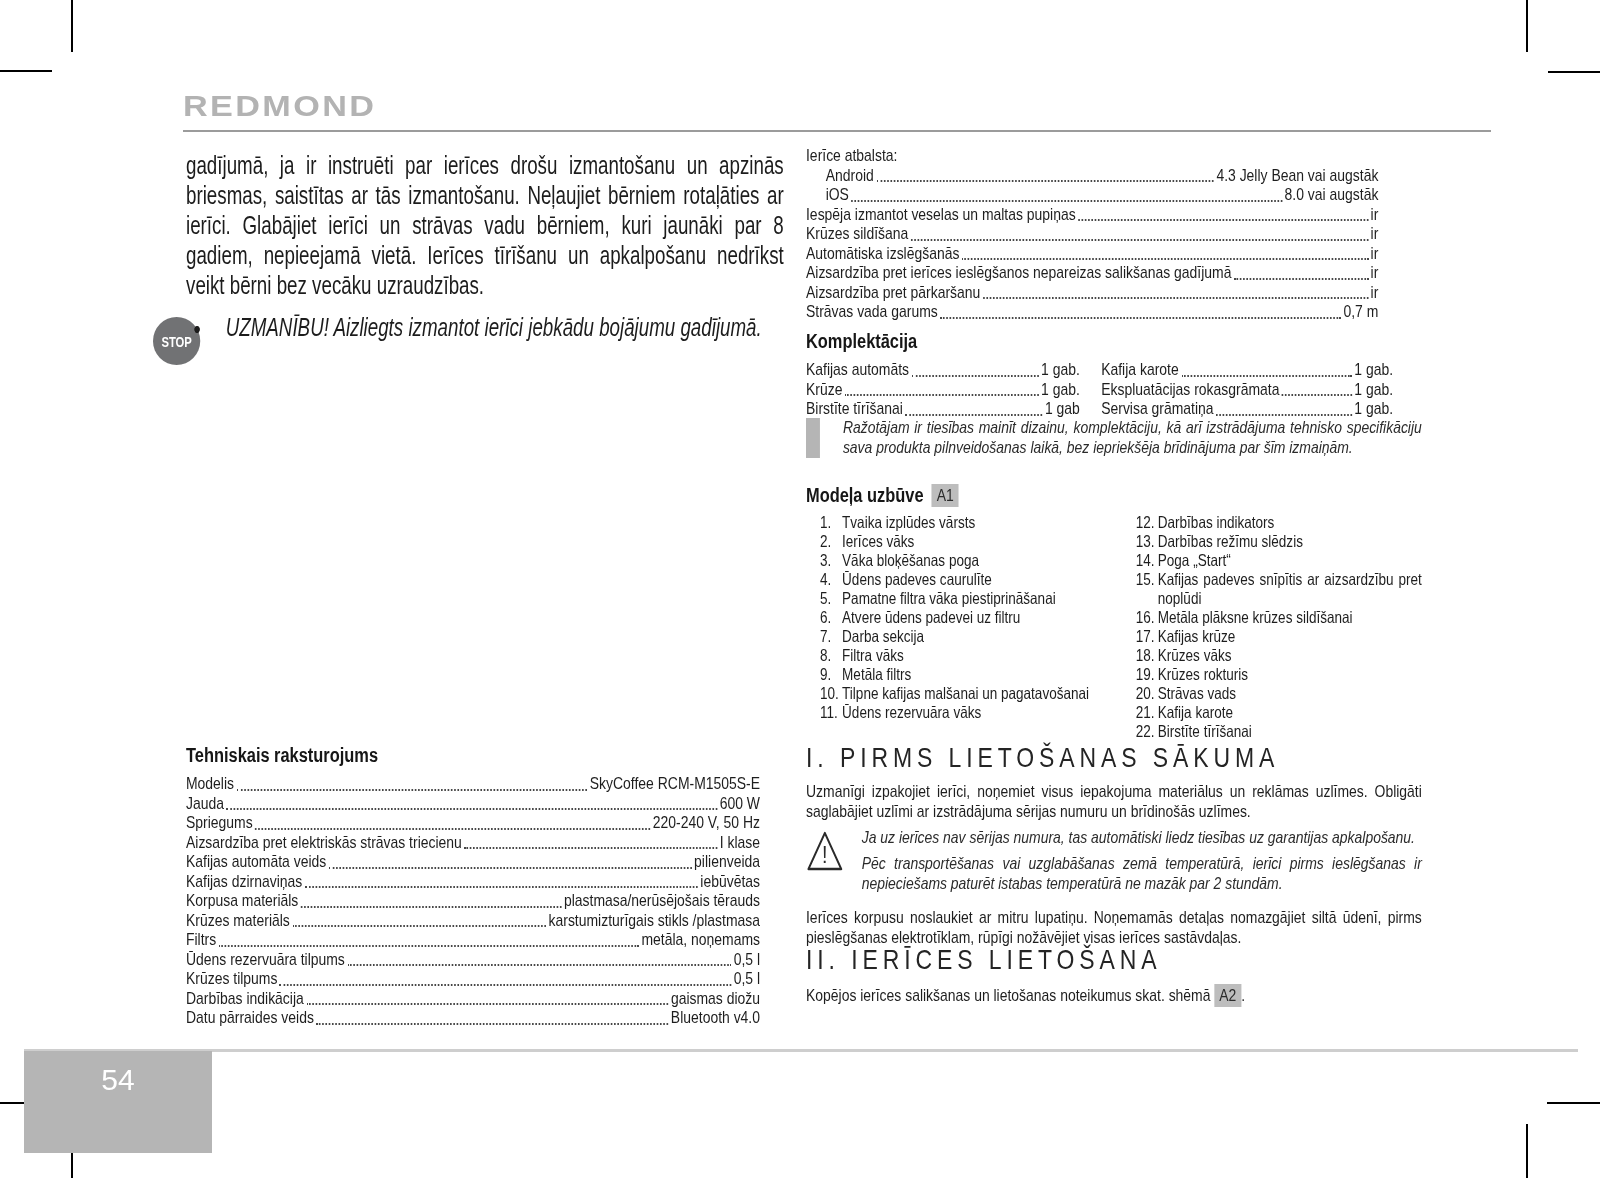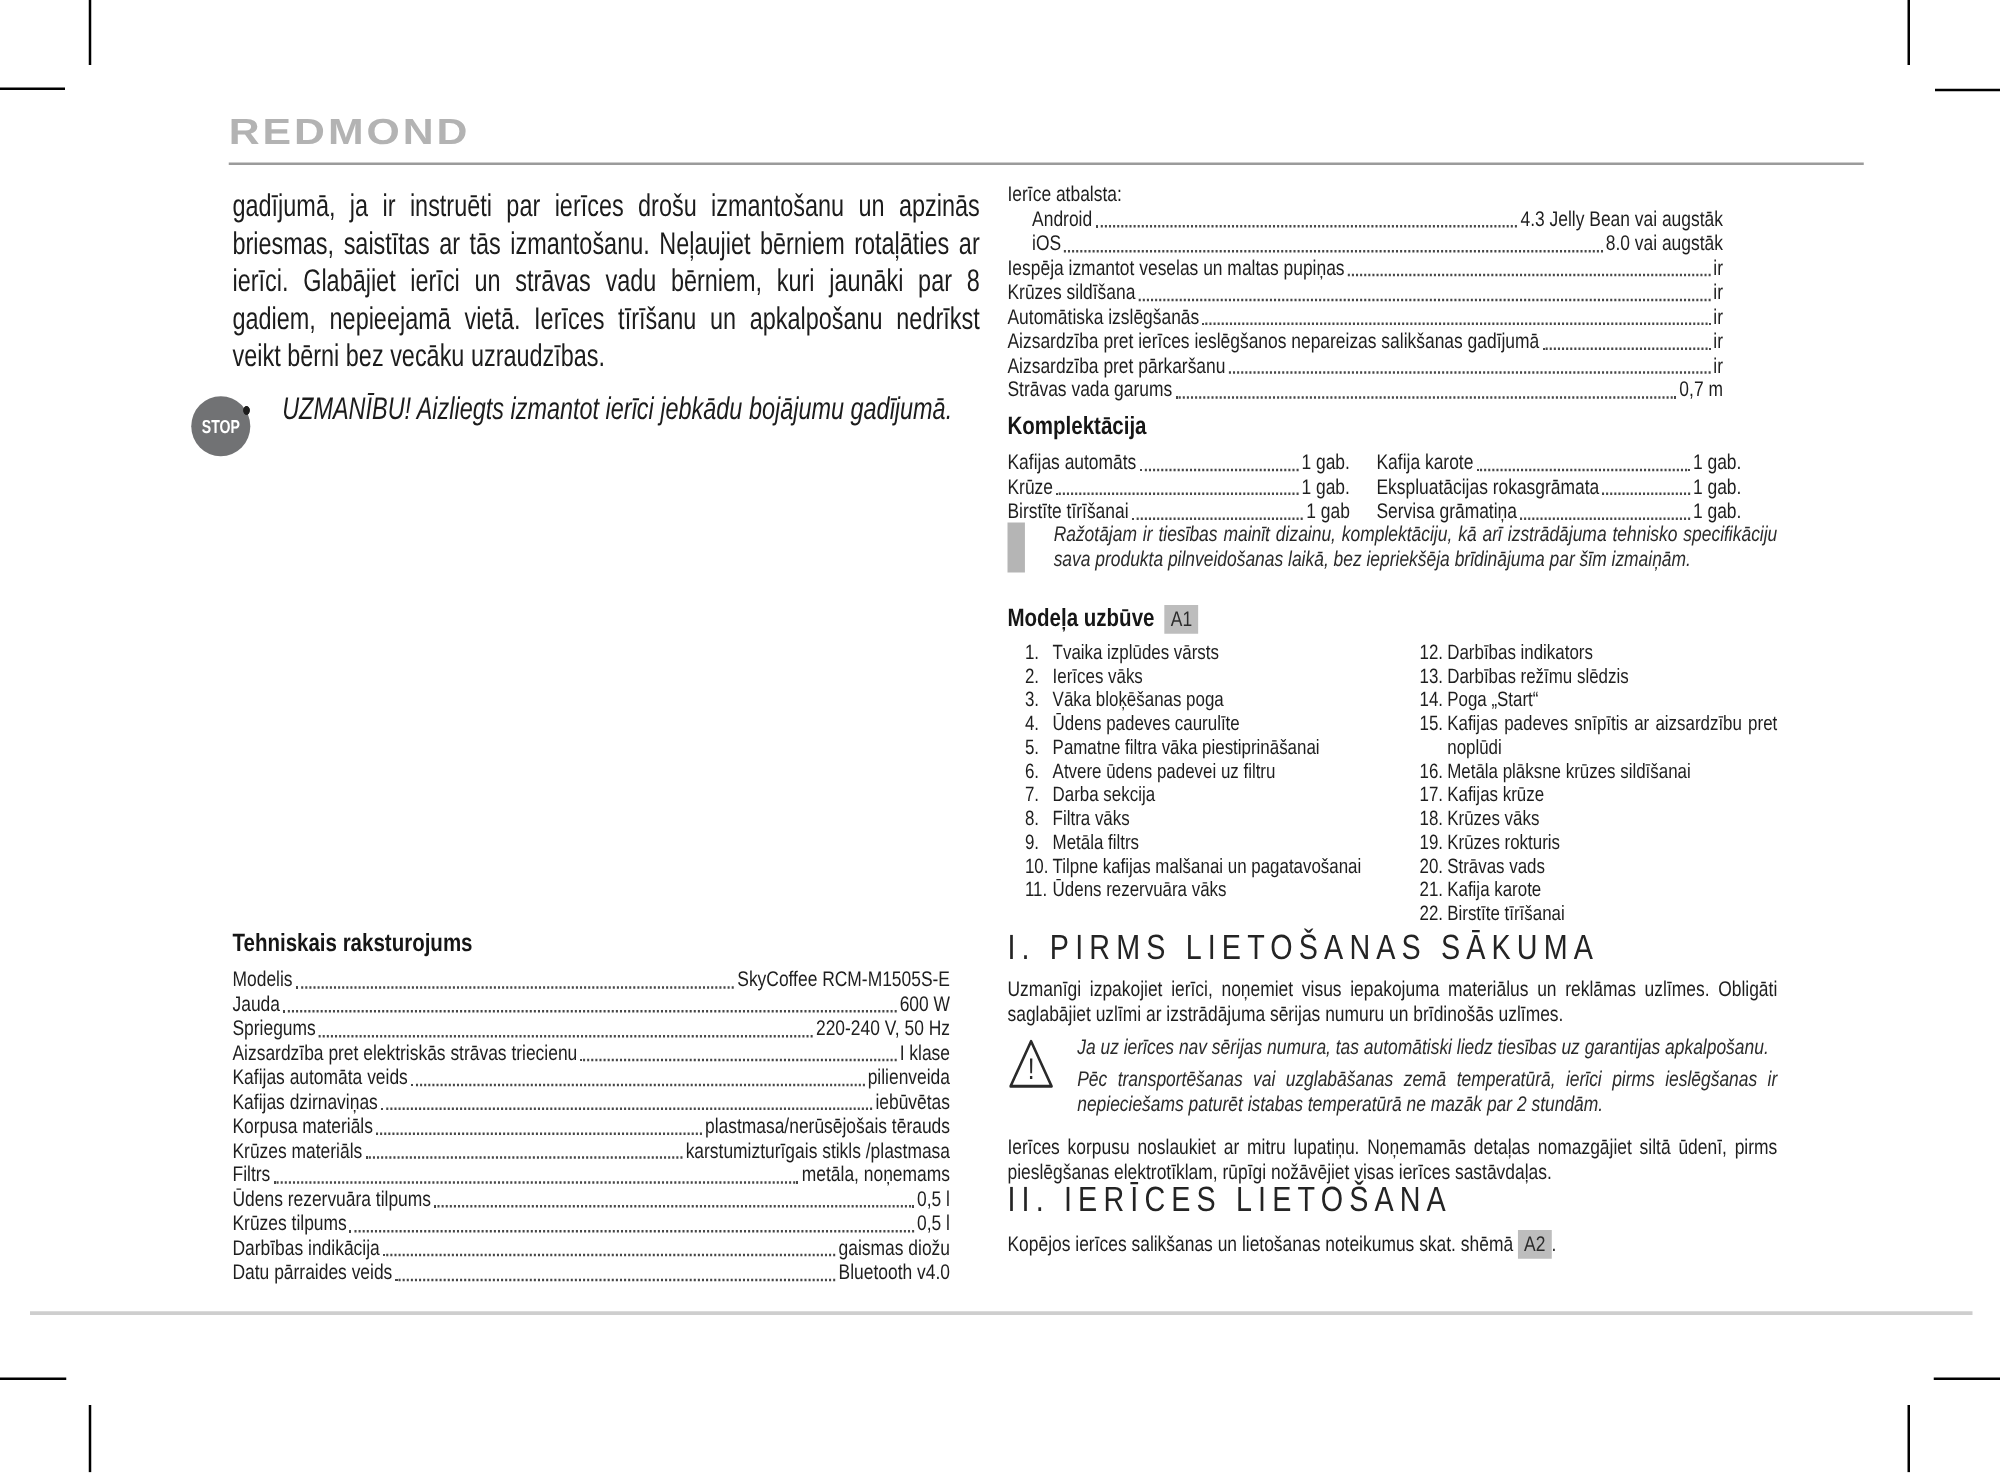"54" div.page-badge { html: none -> <div> <span>54</span> </div> }
